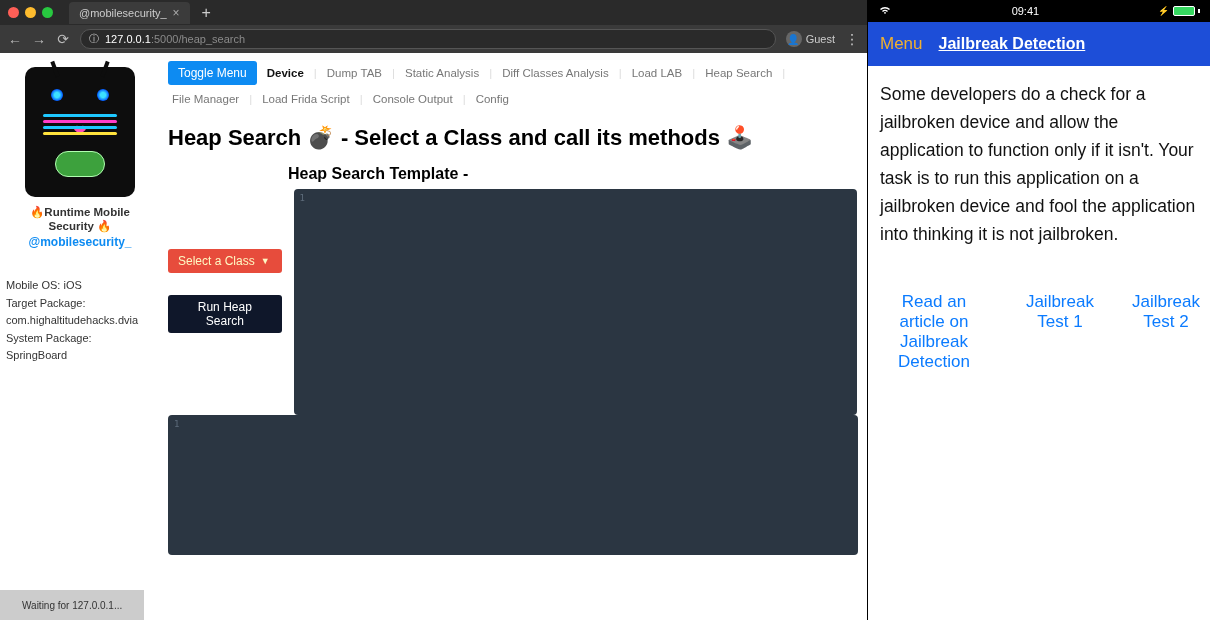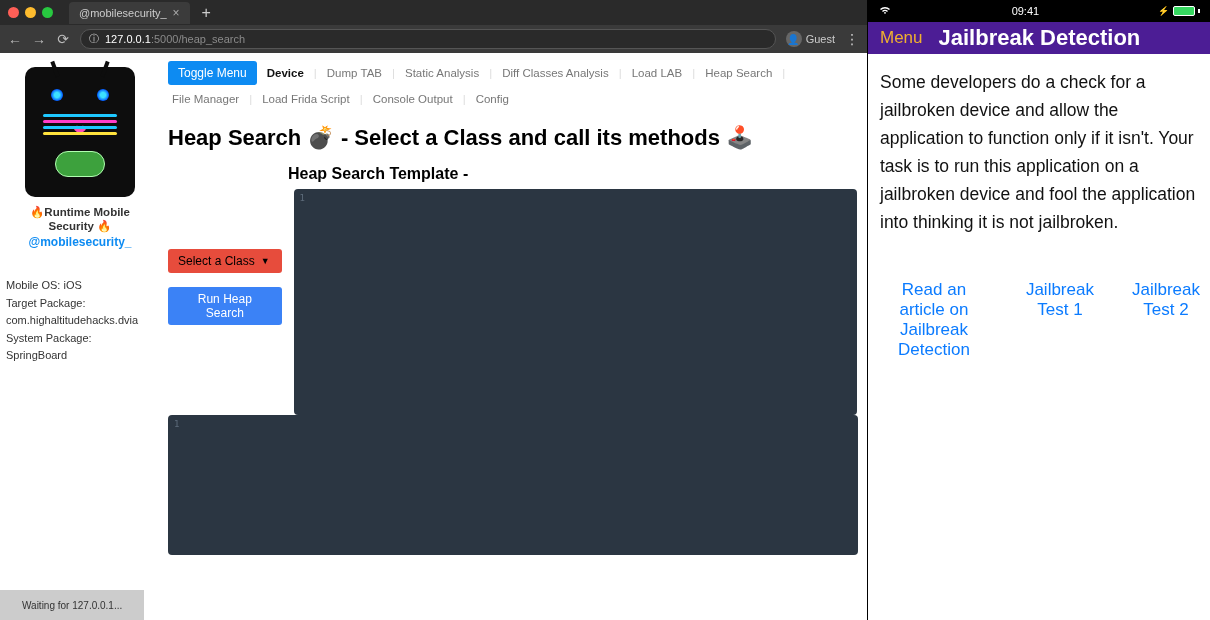"Menu" .ios-nav { background: #4c1d95 -> #1d4ed8; height: 32px -> 44px }
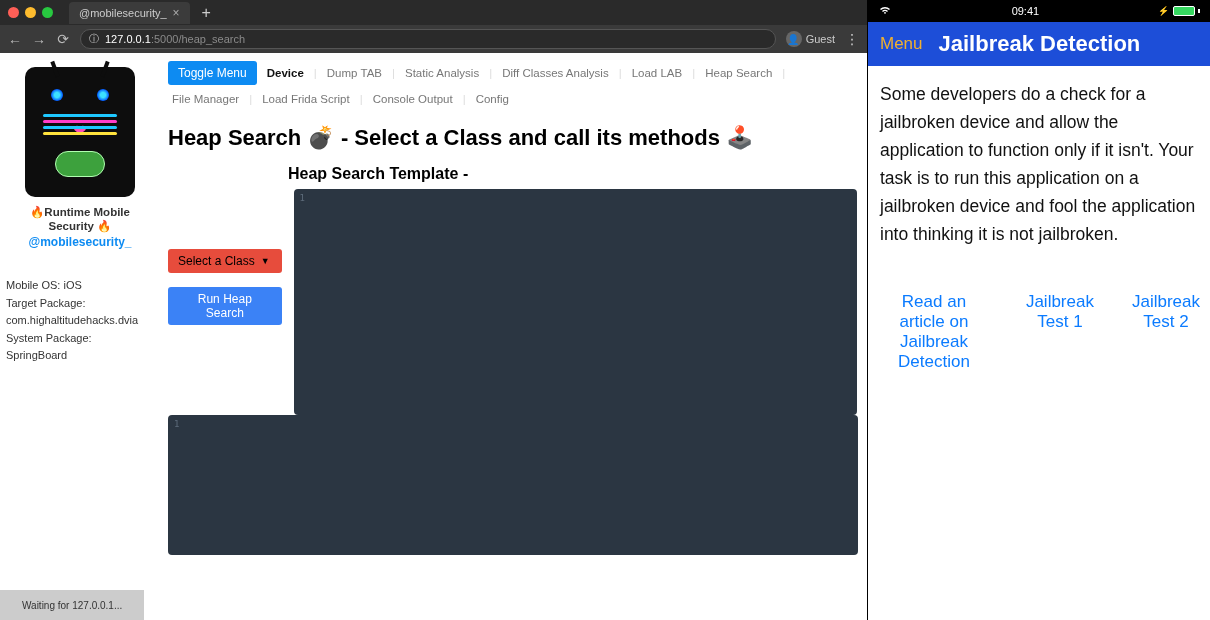"Jailbreak Detection" .ios-title { font-size: 22px -> 16px; text-decoration: none -> underline }
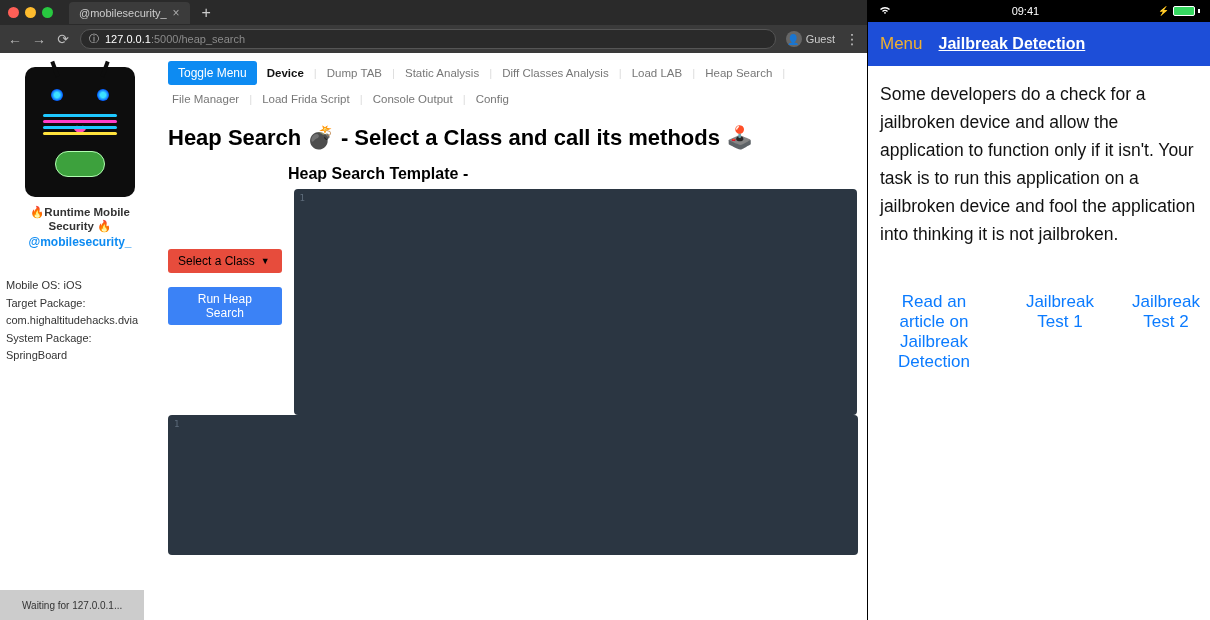"Select a Class" .btn-danger { color: #000000 -> #fef9c3 }
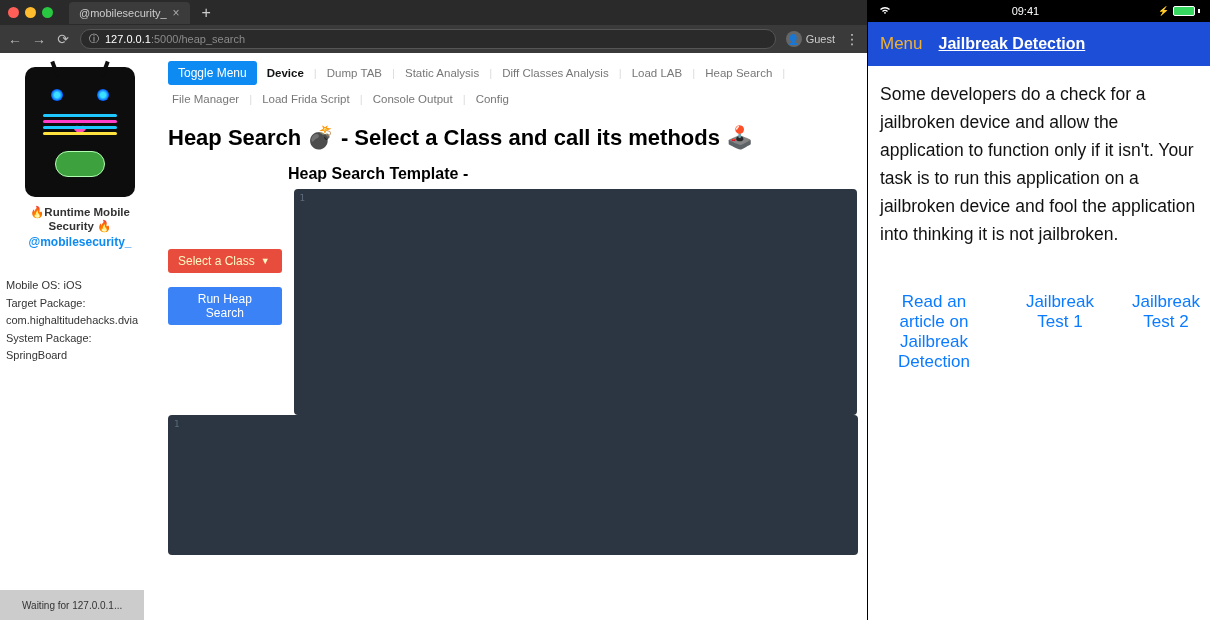"Run Heap Search" .btn-success { background: #3b82f6 -> #0f172a; margin-top: none -> 8px }
